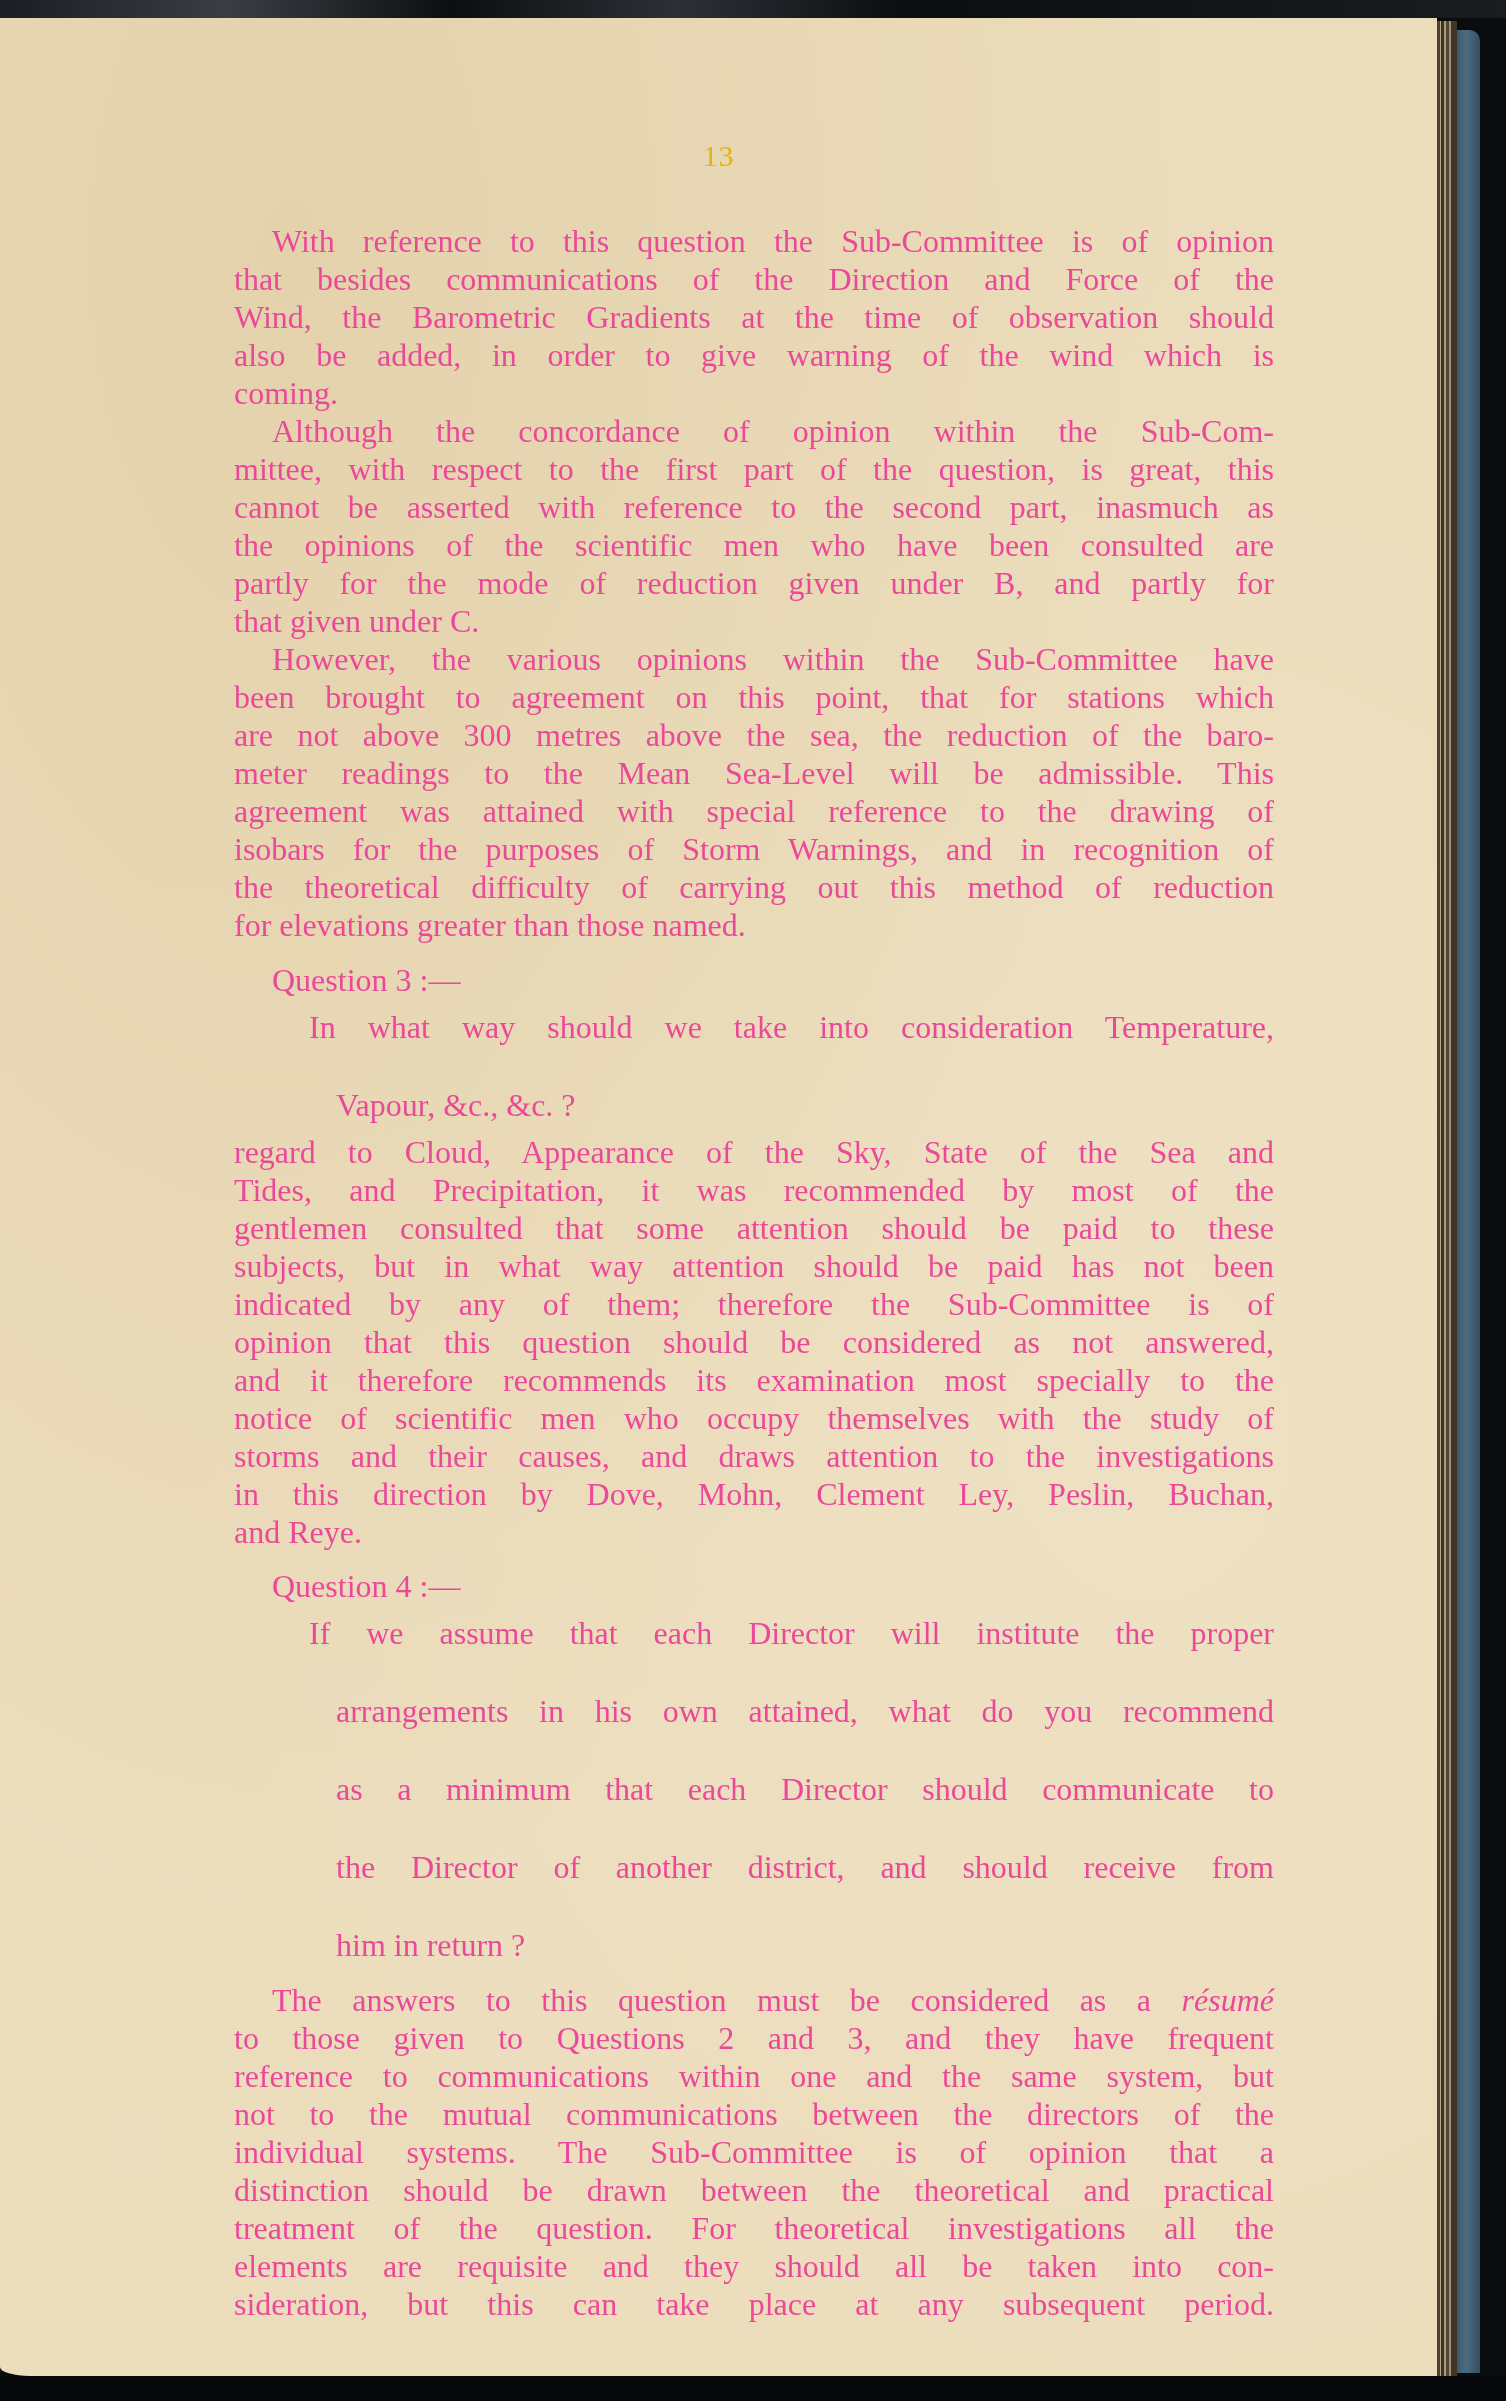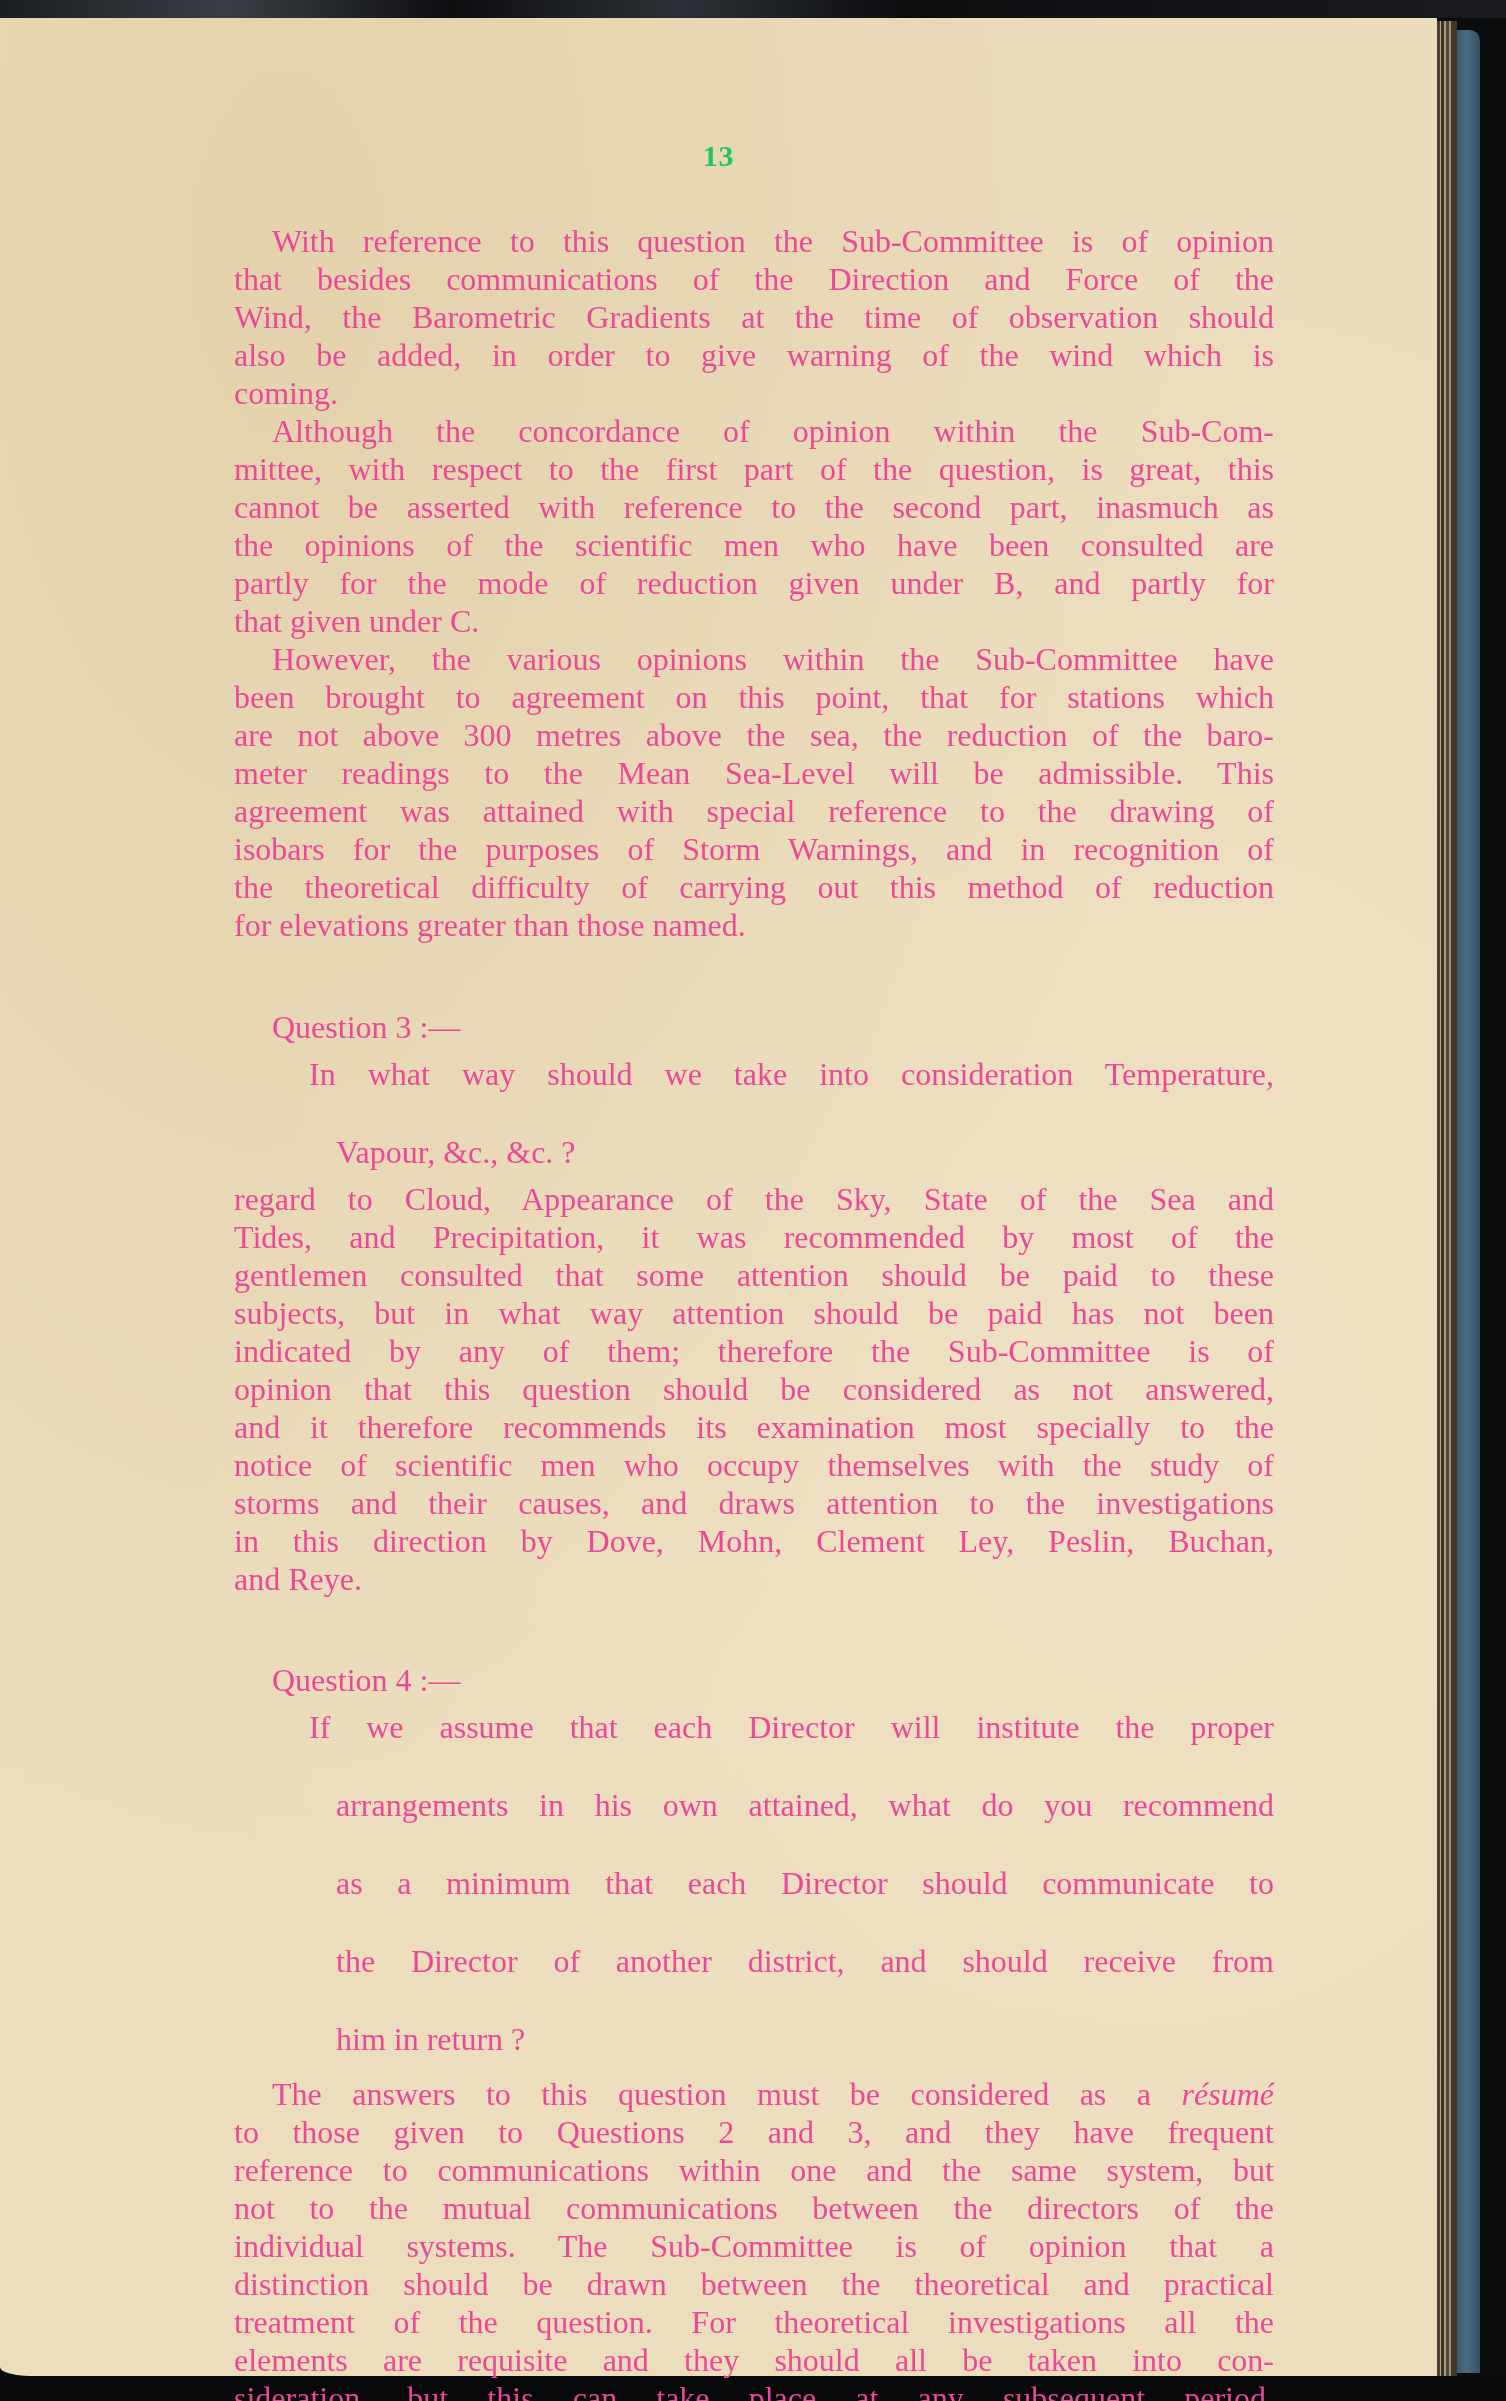"13" .page-number { color: #22c55e -> #eab308; font-weight: bold -> none }
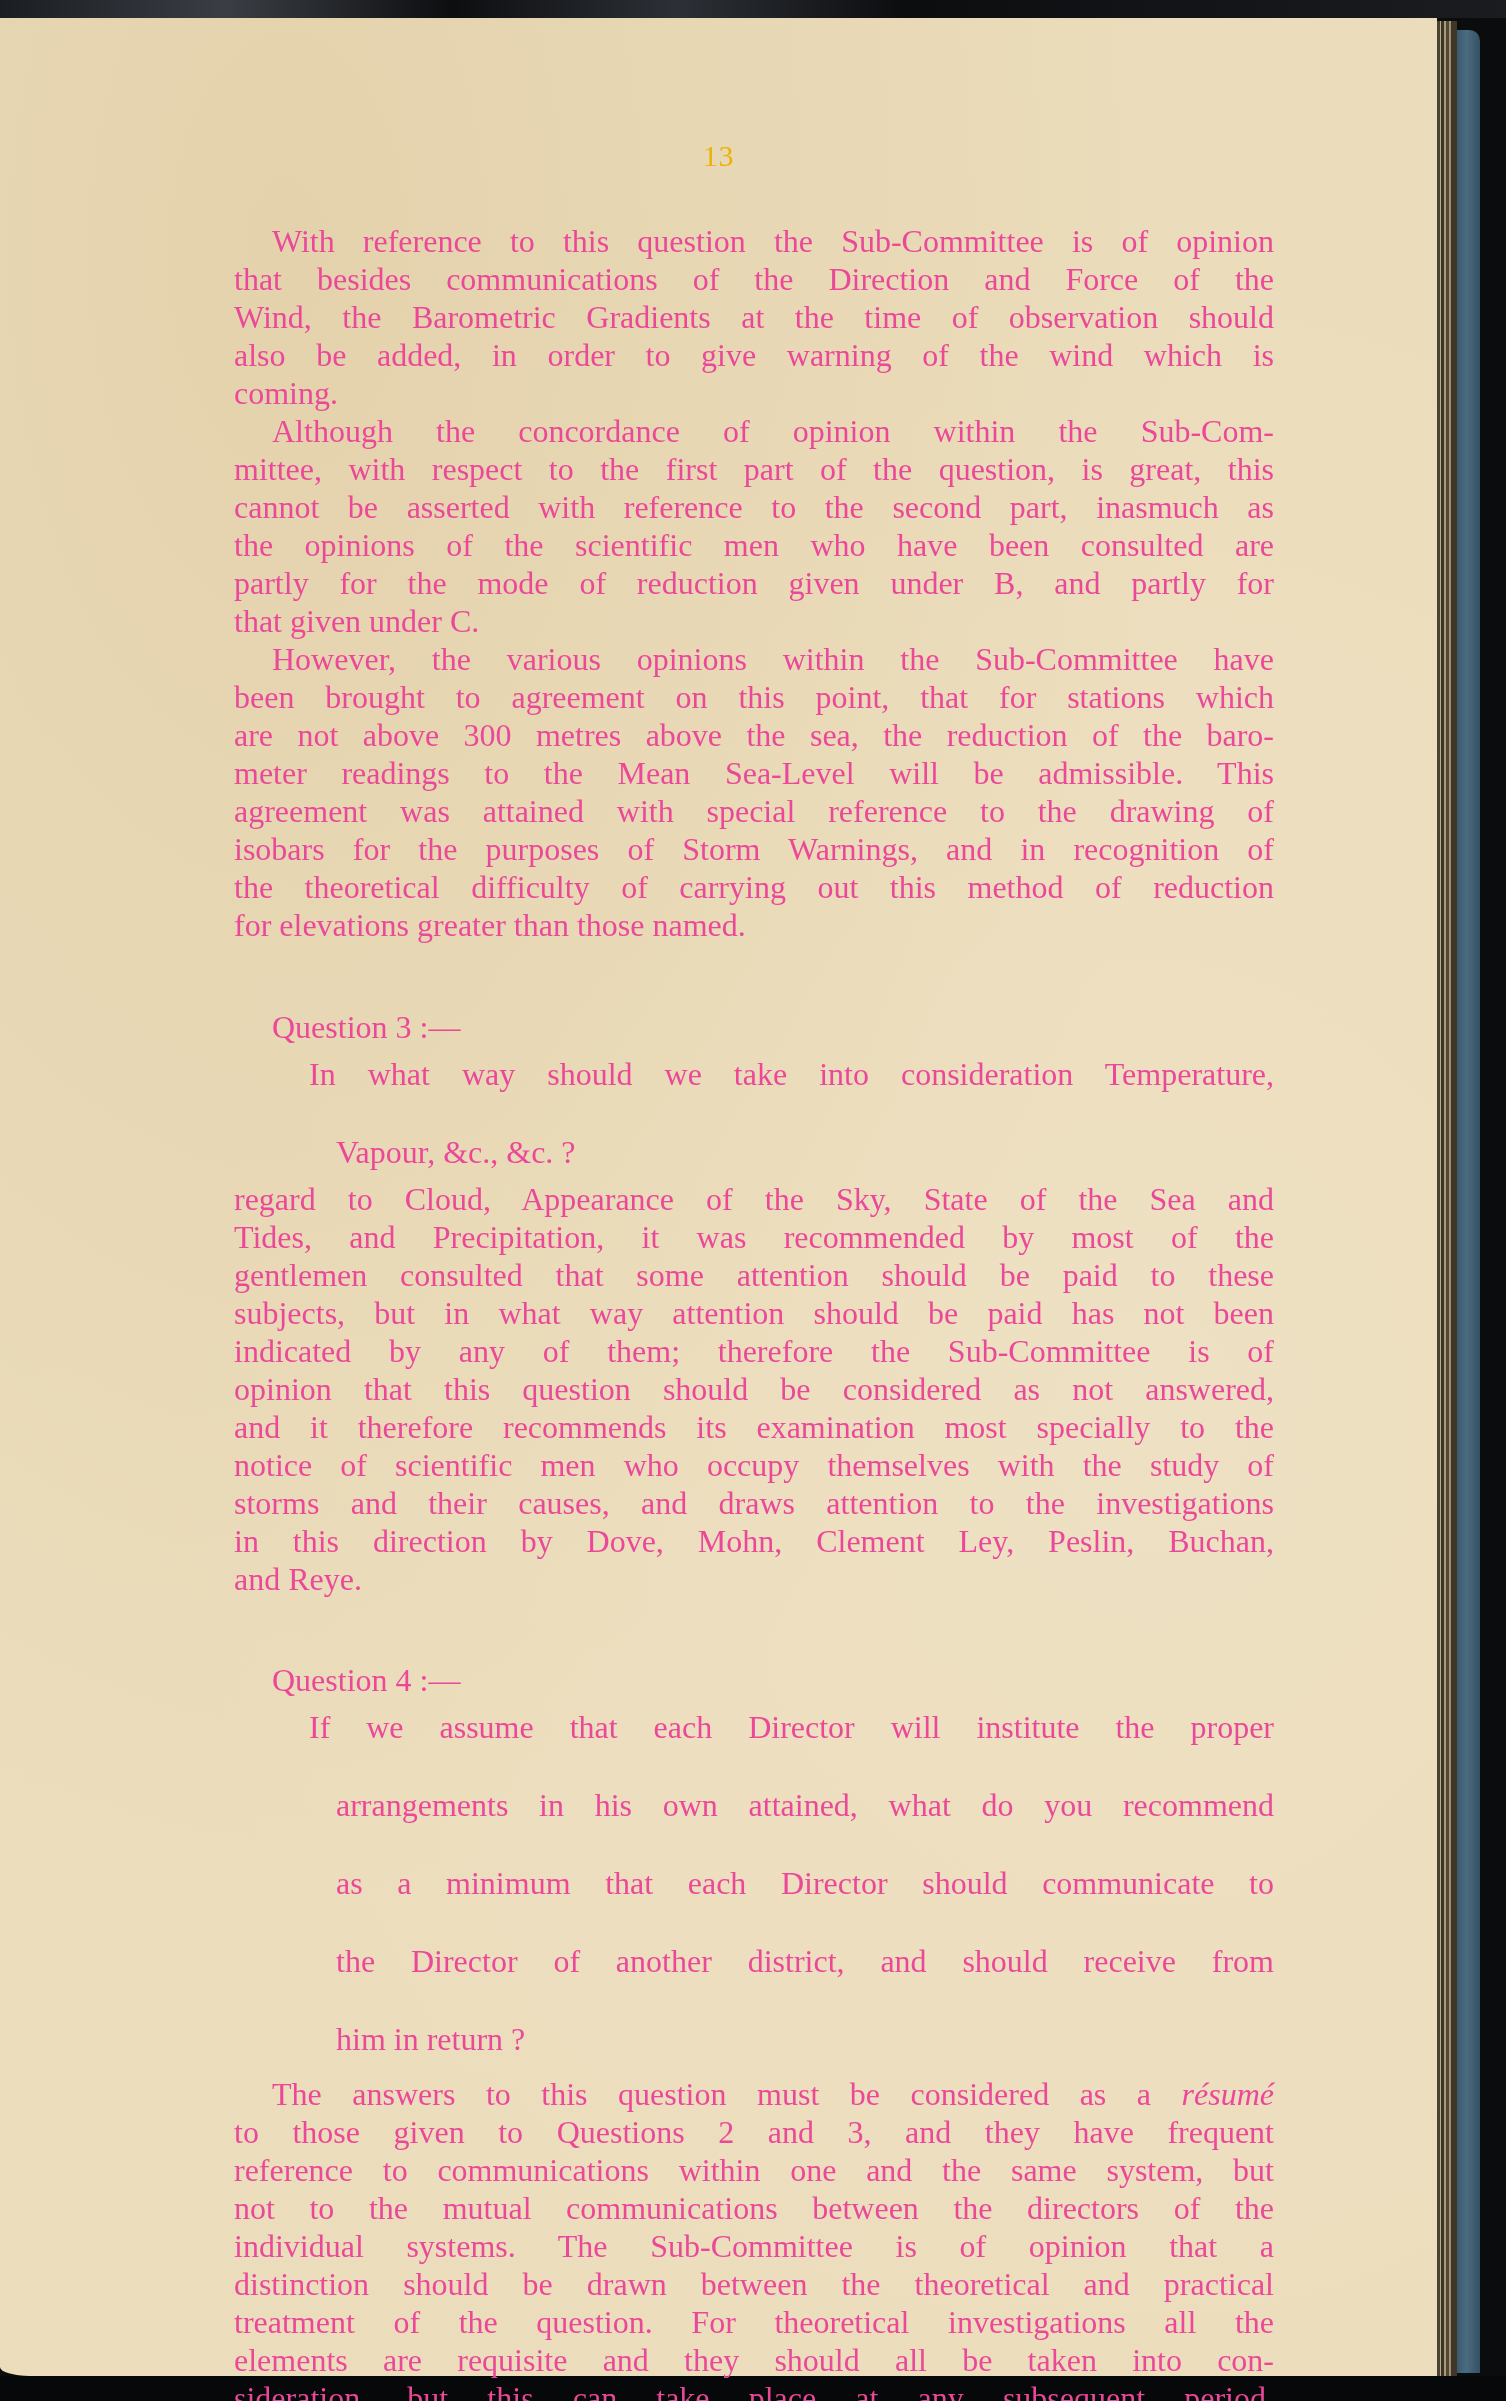"Question 3 :—" .q-head { margin-top: 47px -> none }
